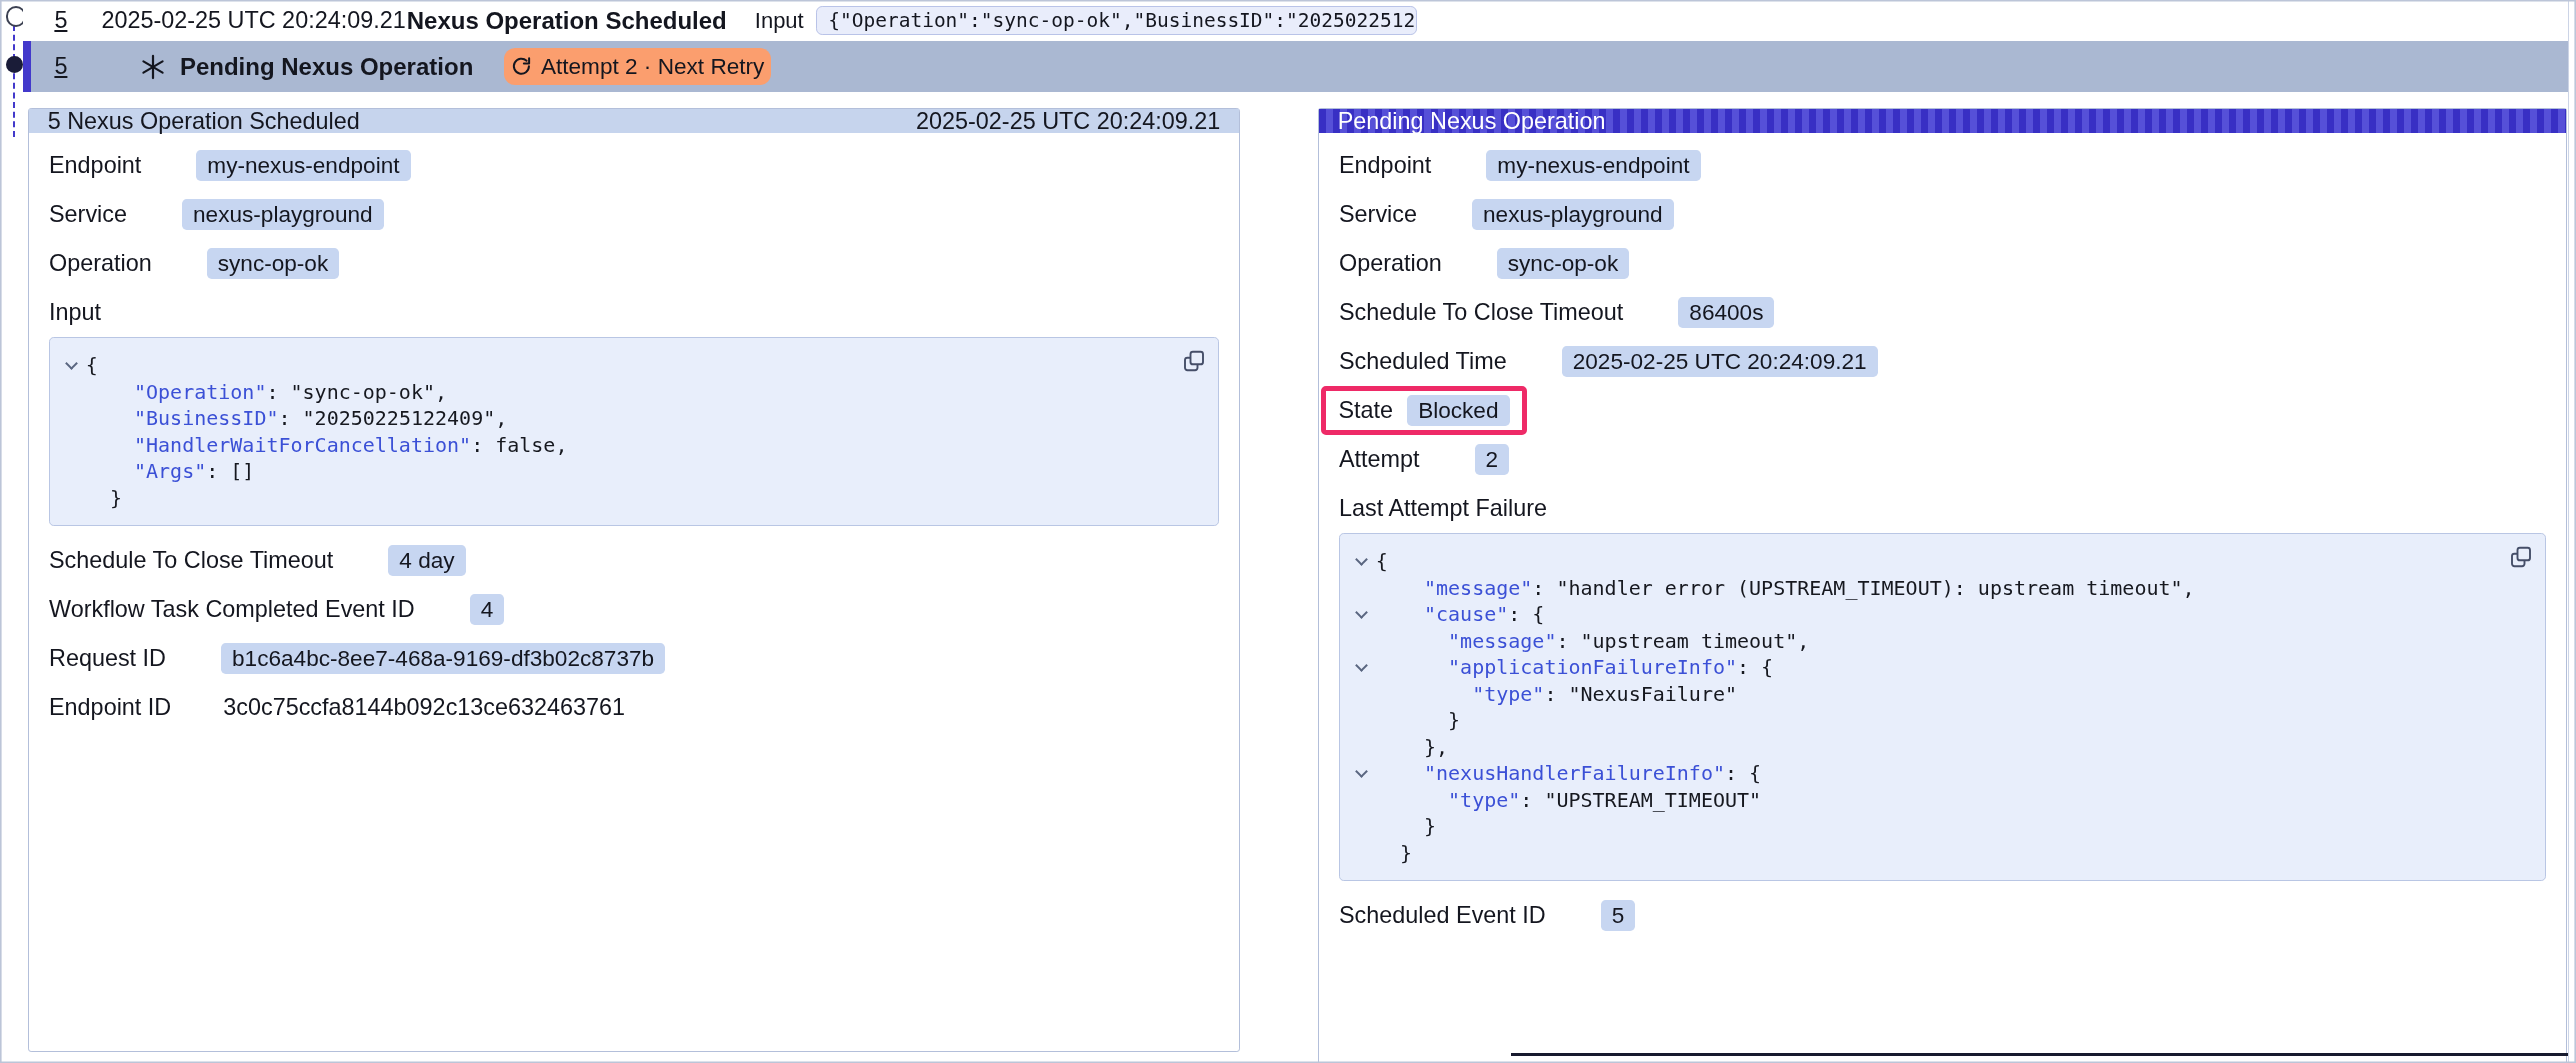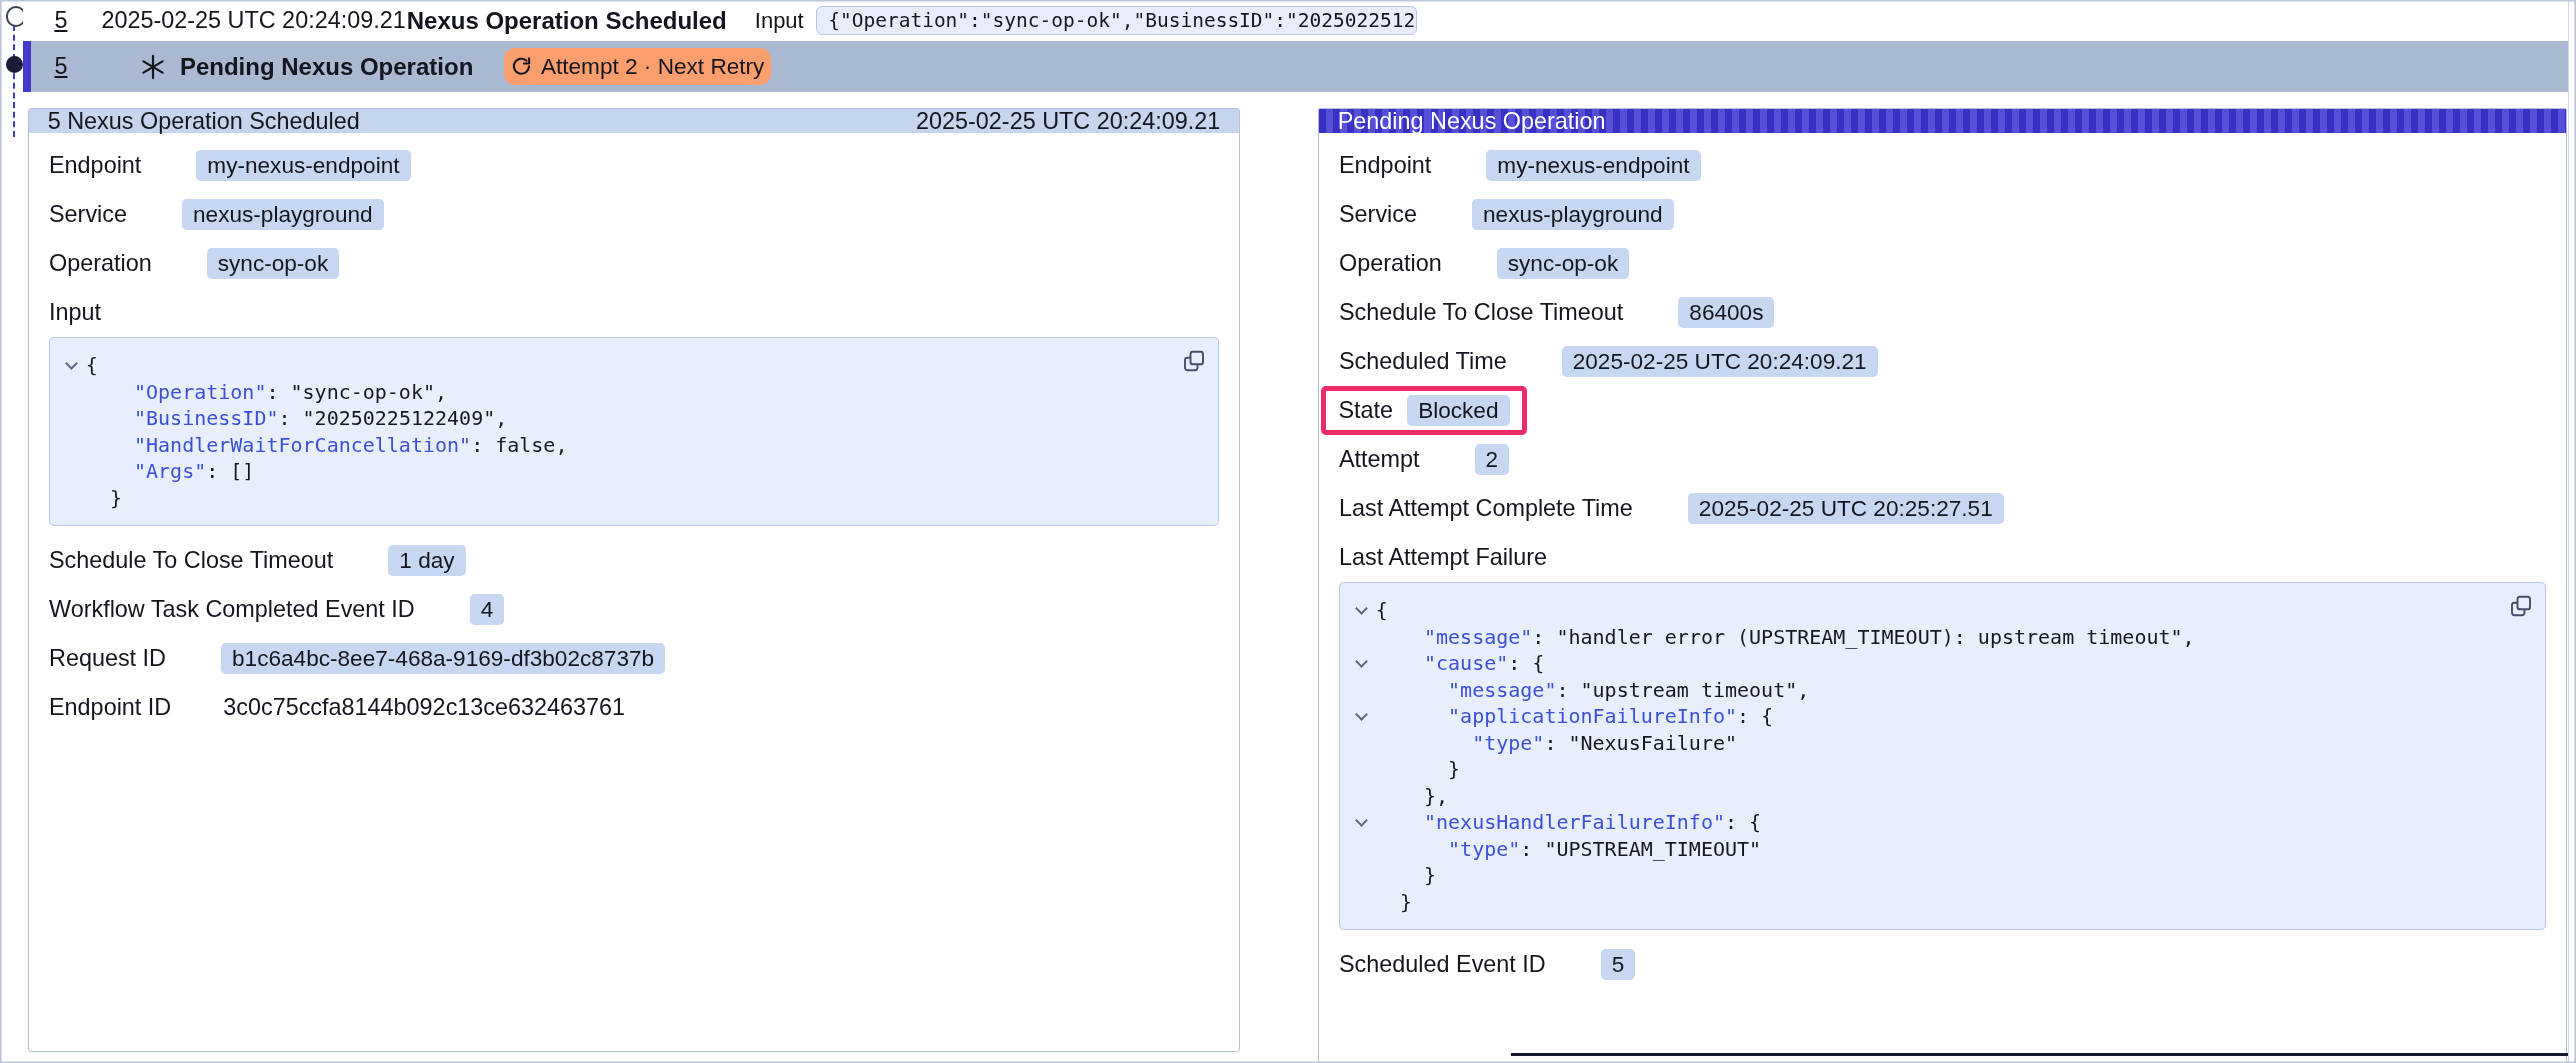"Last Attempt Complete Time" div.field-row { html: <div> <span>Last Attempt Complete Time</span> <span>2025-02-25 UTC 20:25:27.51</span> </div> -> none }
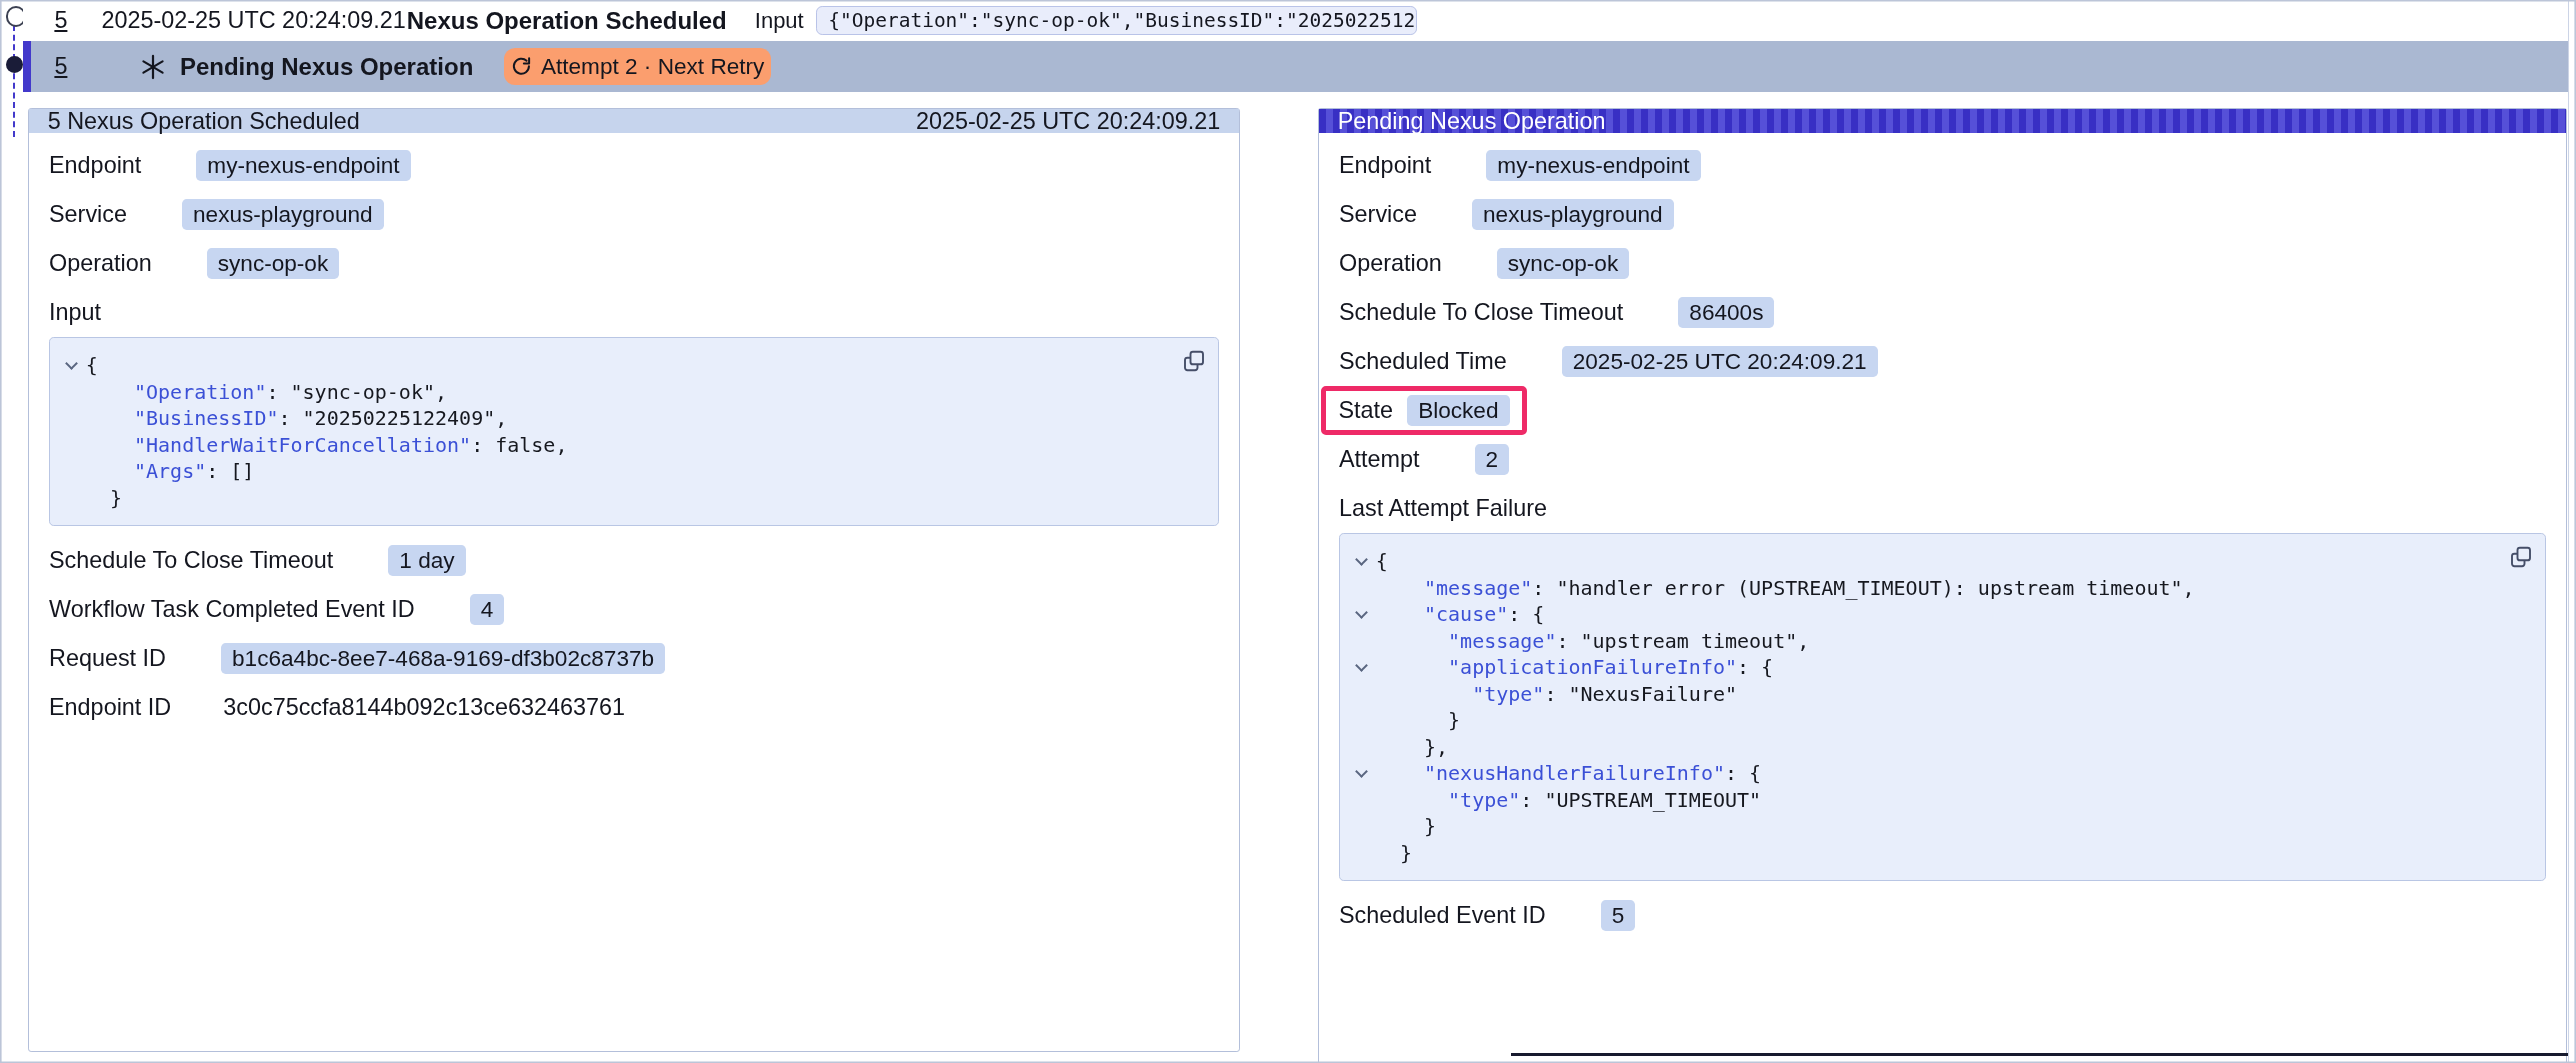"1 day" span.badge { text: 1 -> 4 }
